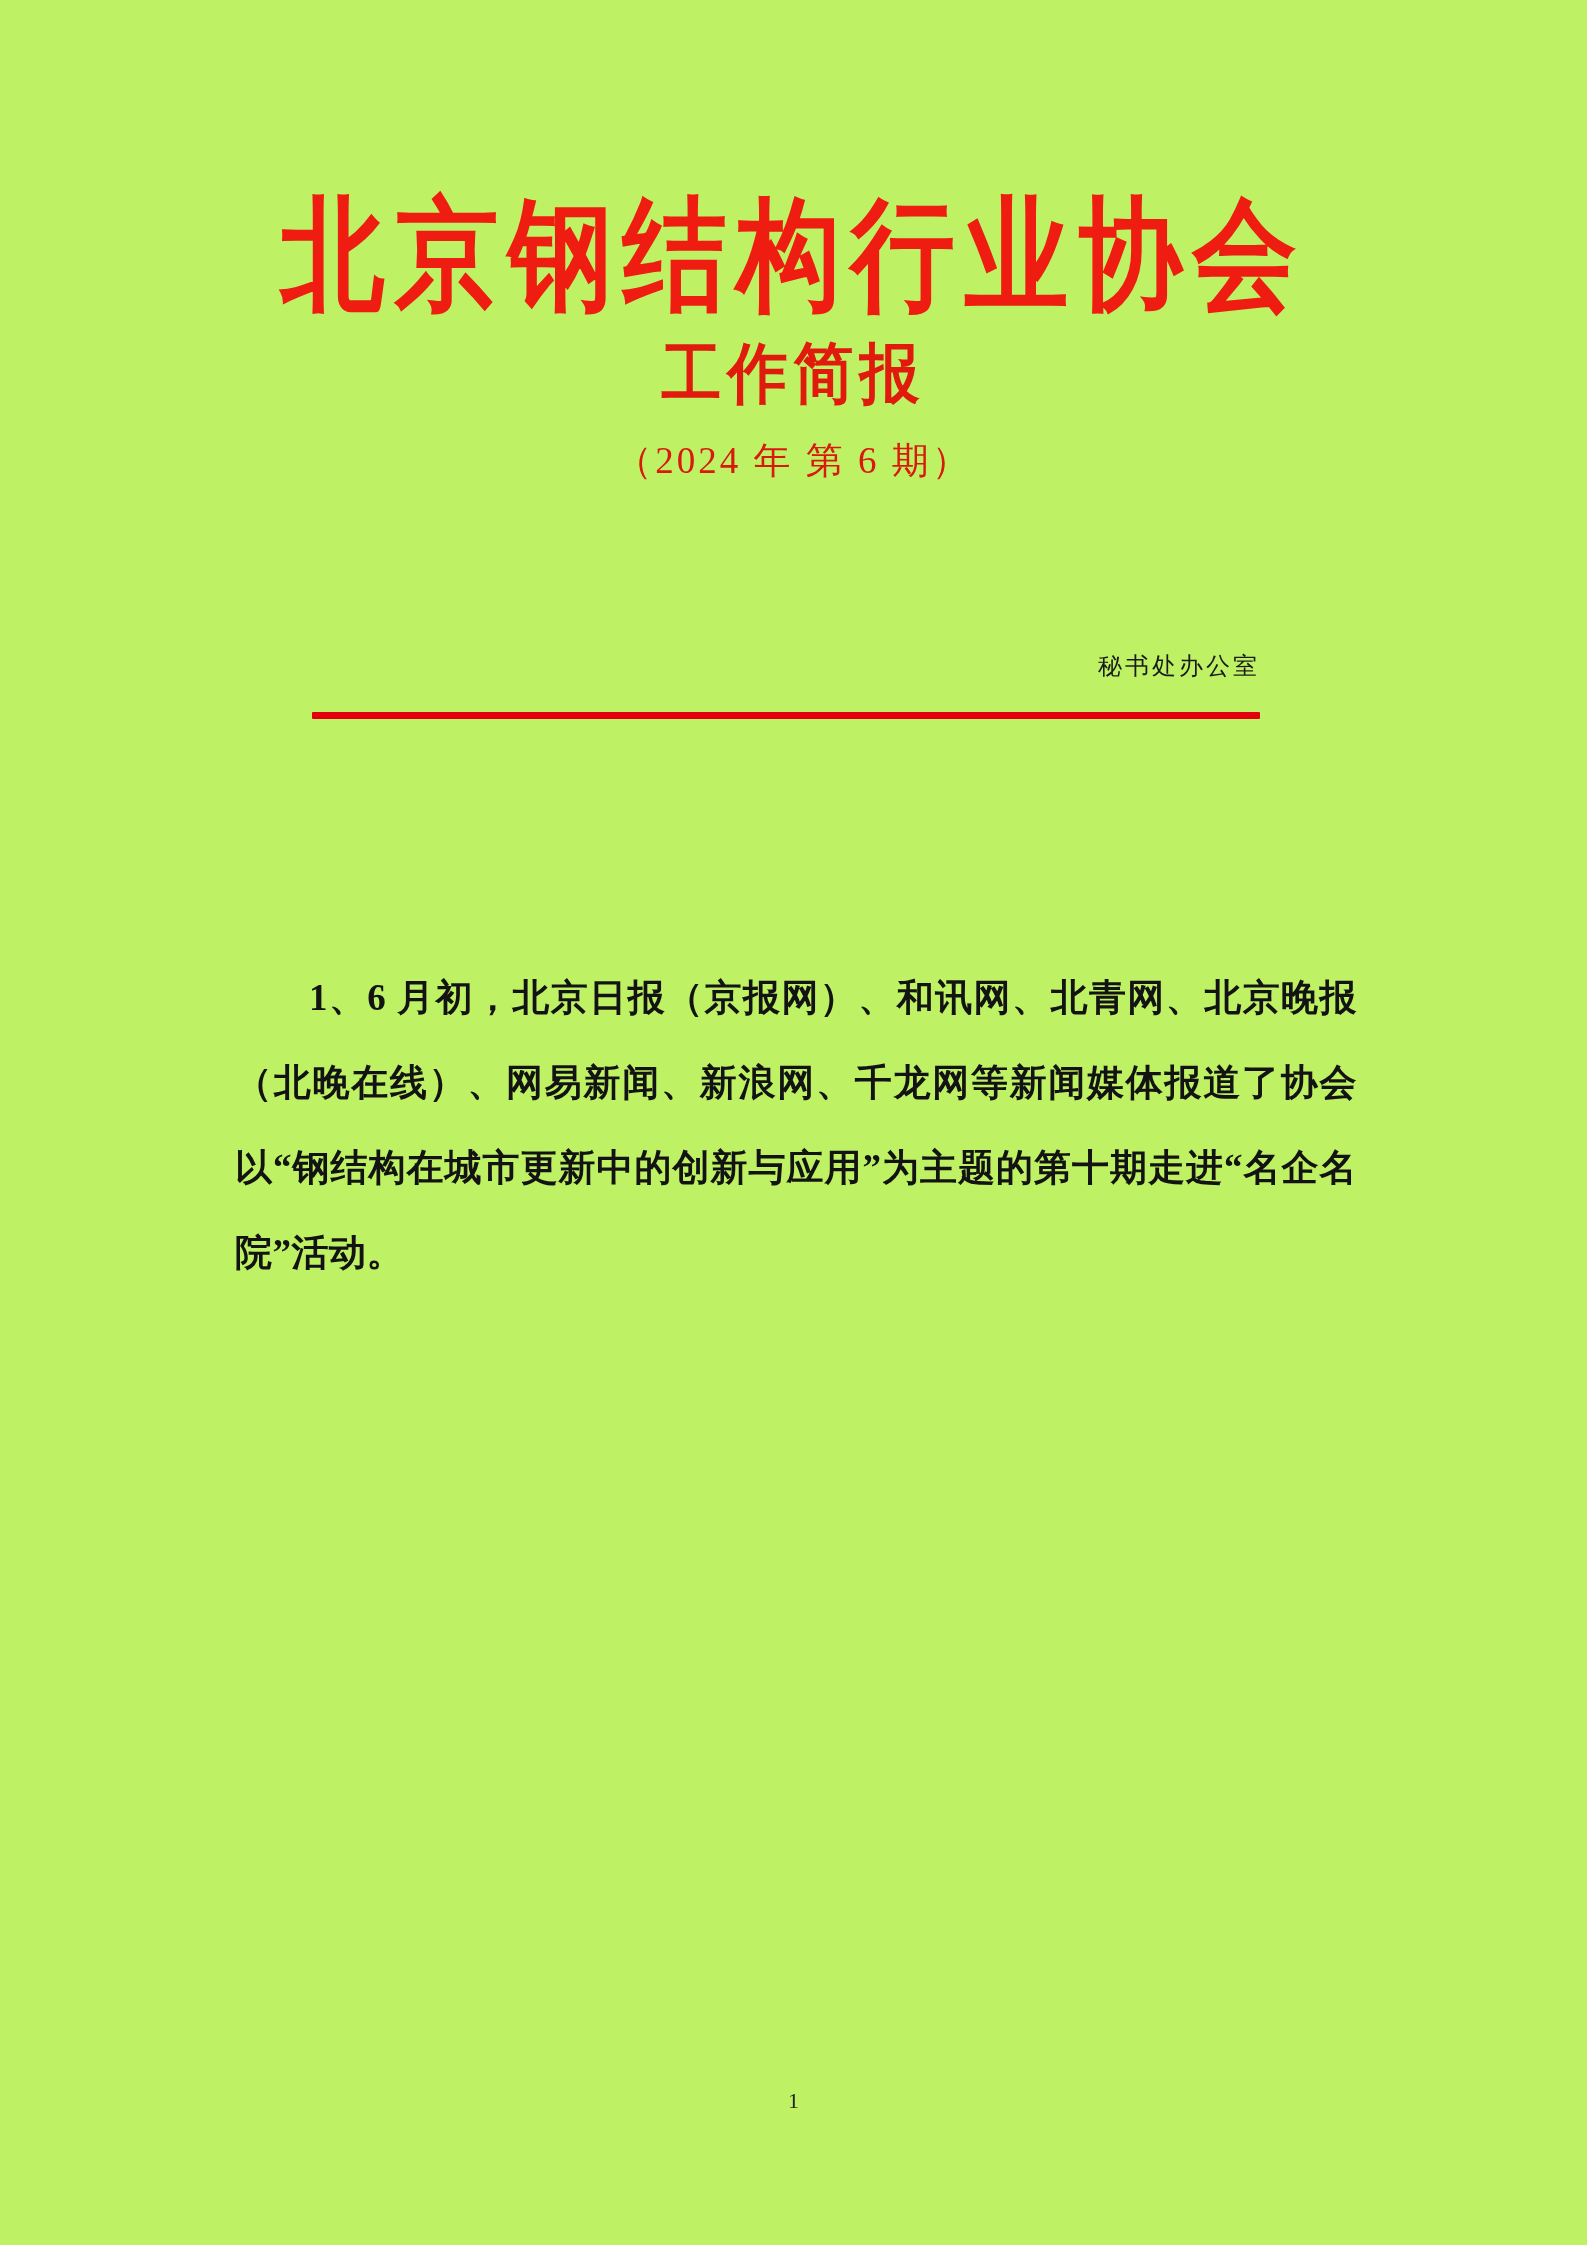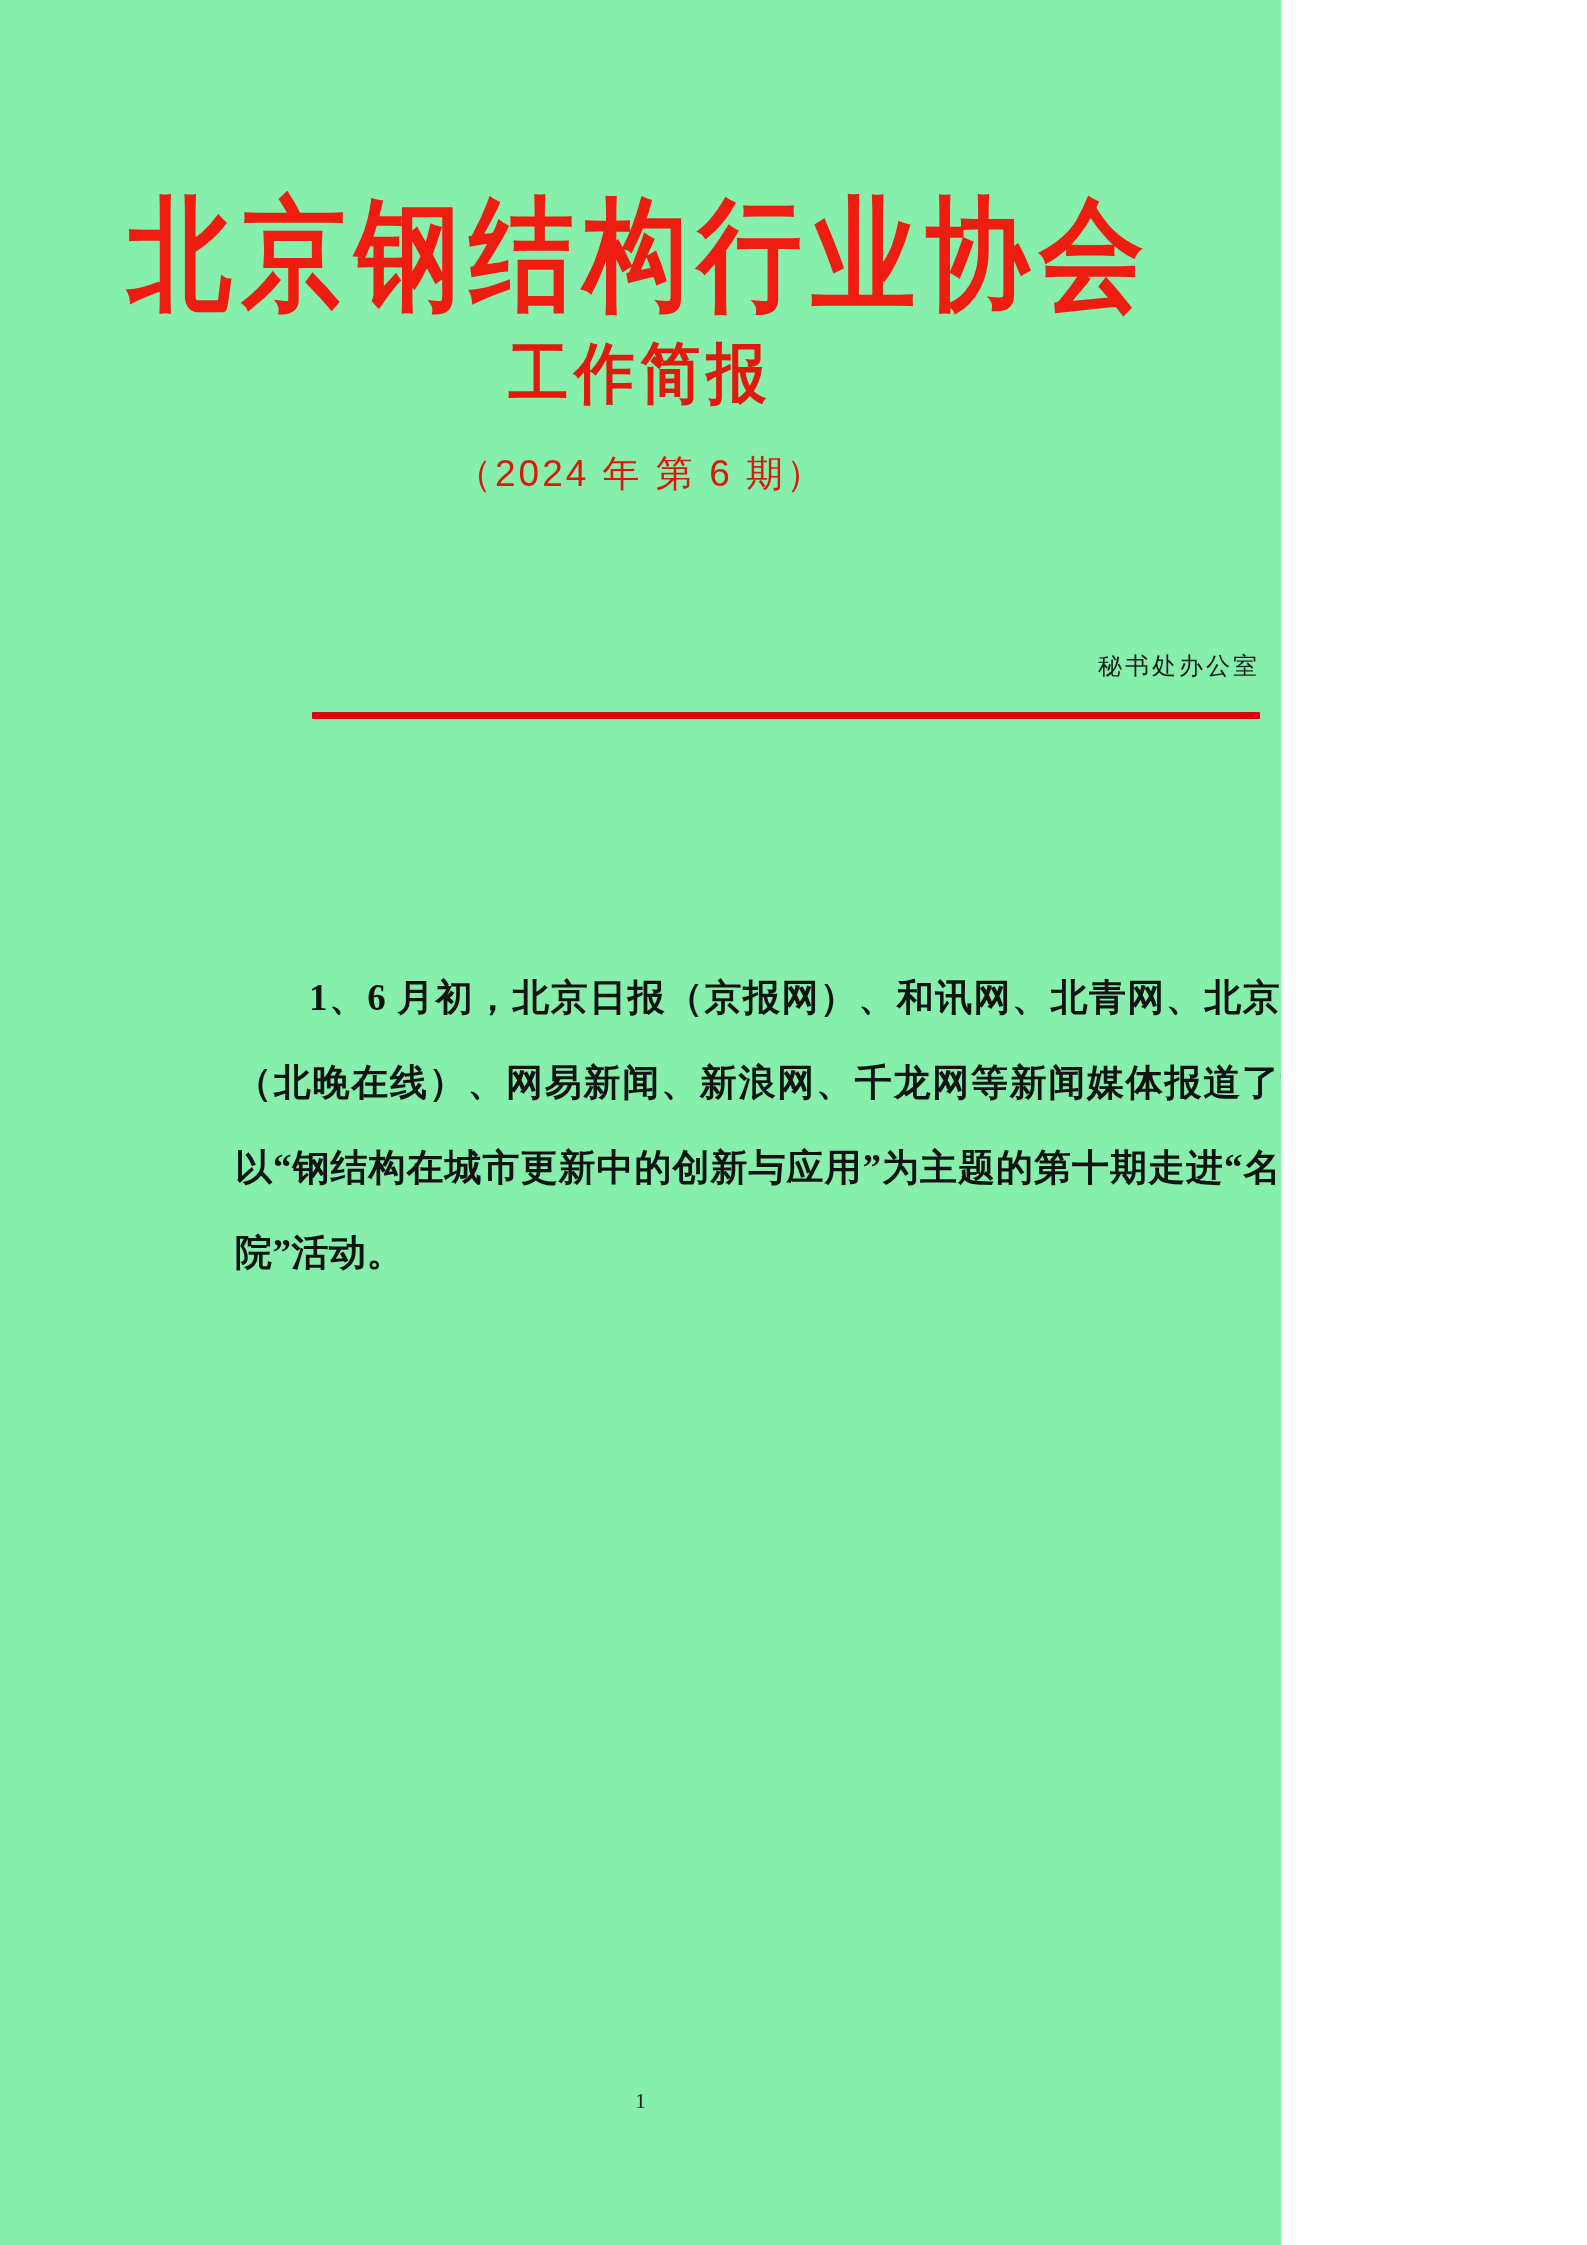"北京钢结构行业协会" .page { background: #86efac -> #bef264; width: 1281px -> 1587px }
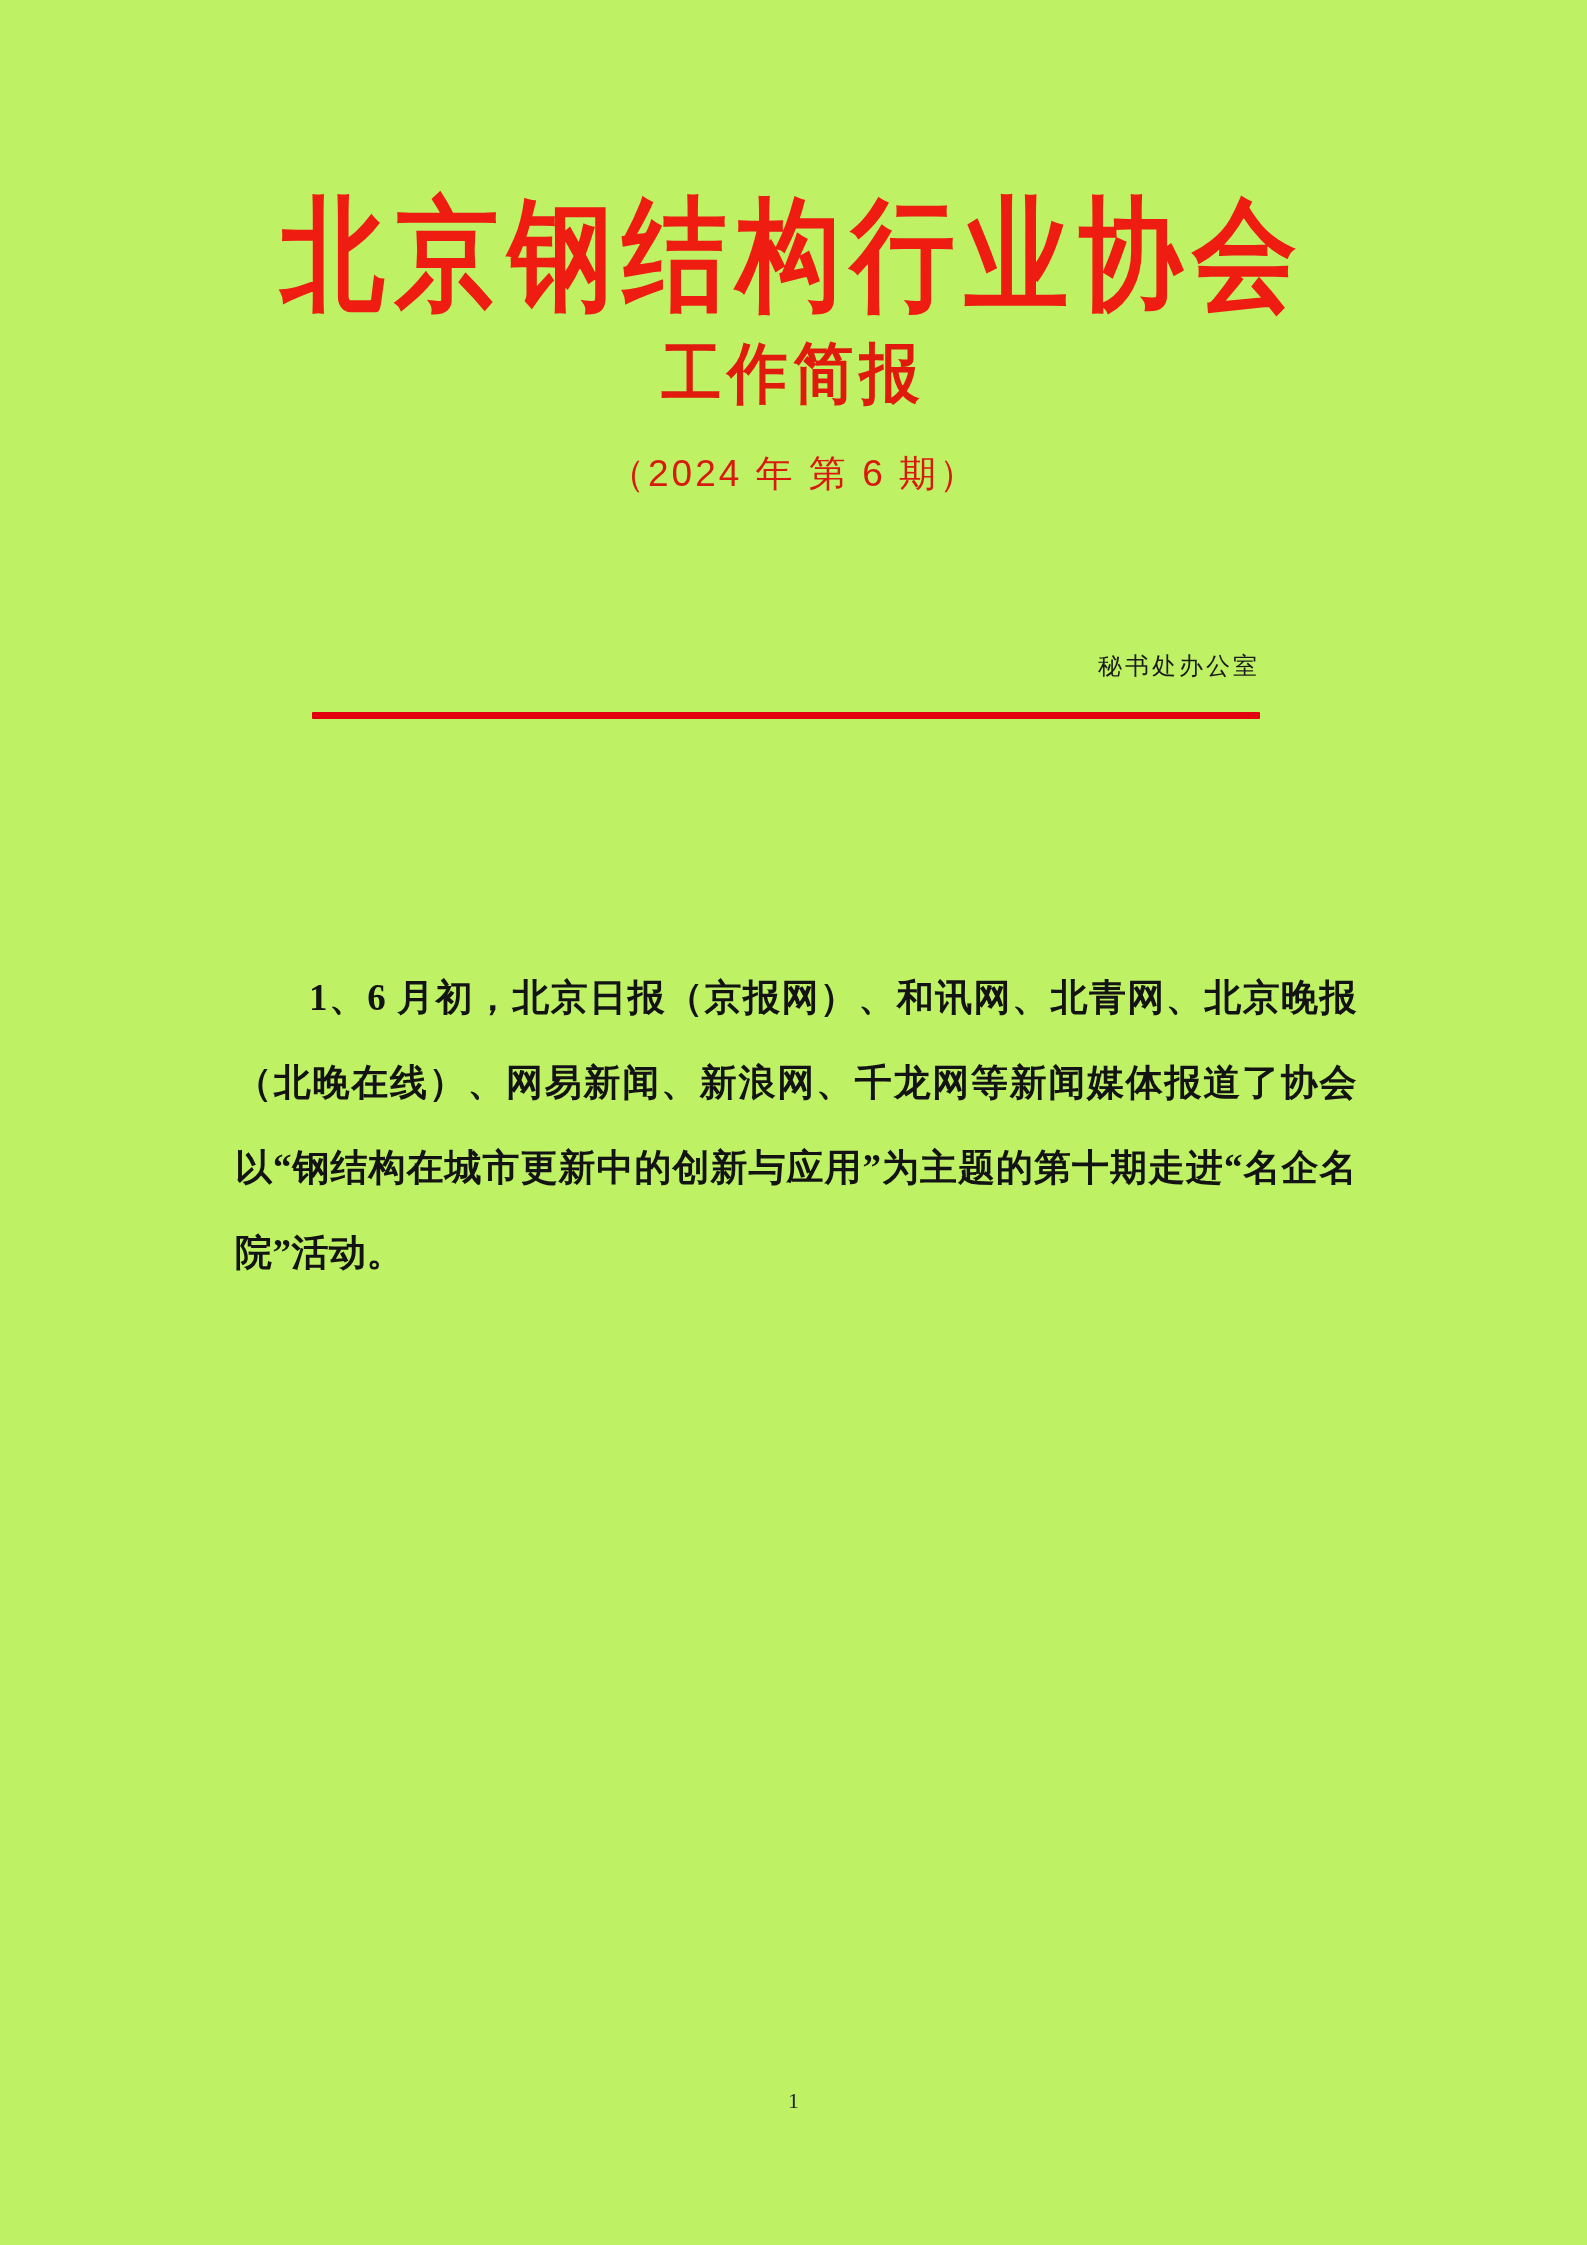"（2024 年 第 6 期）" .issue-line { font-family: Liberation Sans, sans-serif -> Liberation Serif, serif; margin-top: 50px -> 37px }
